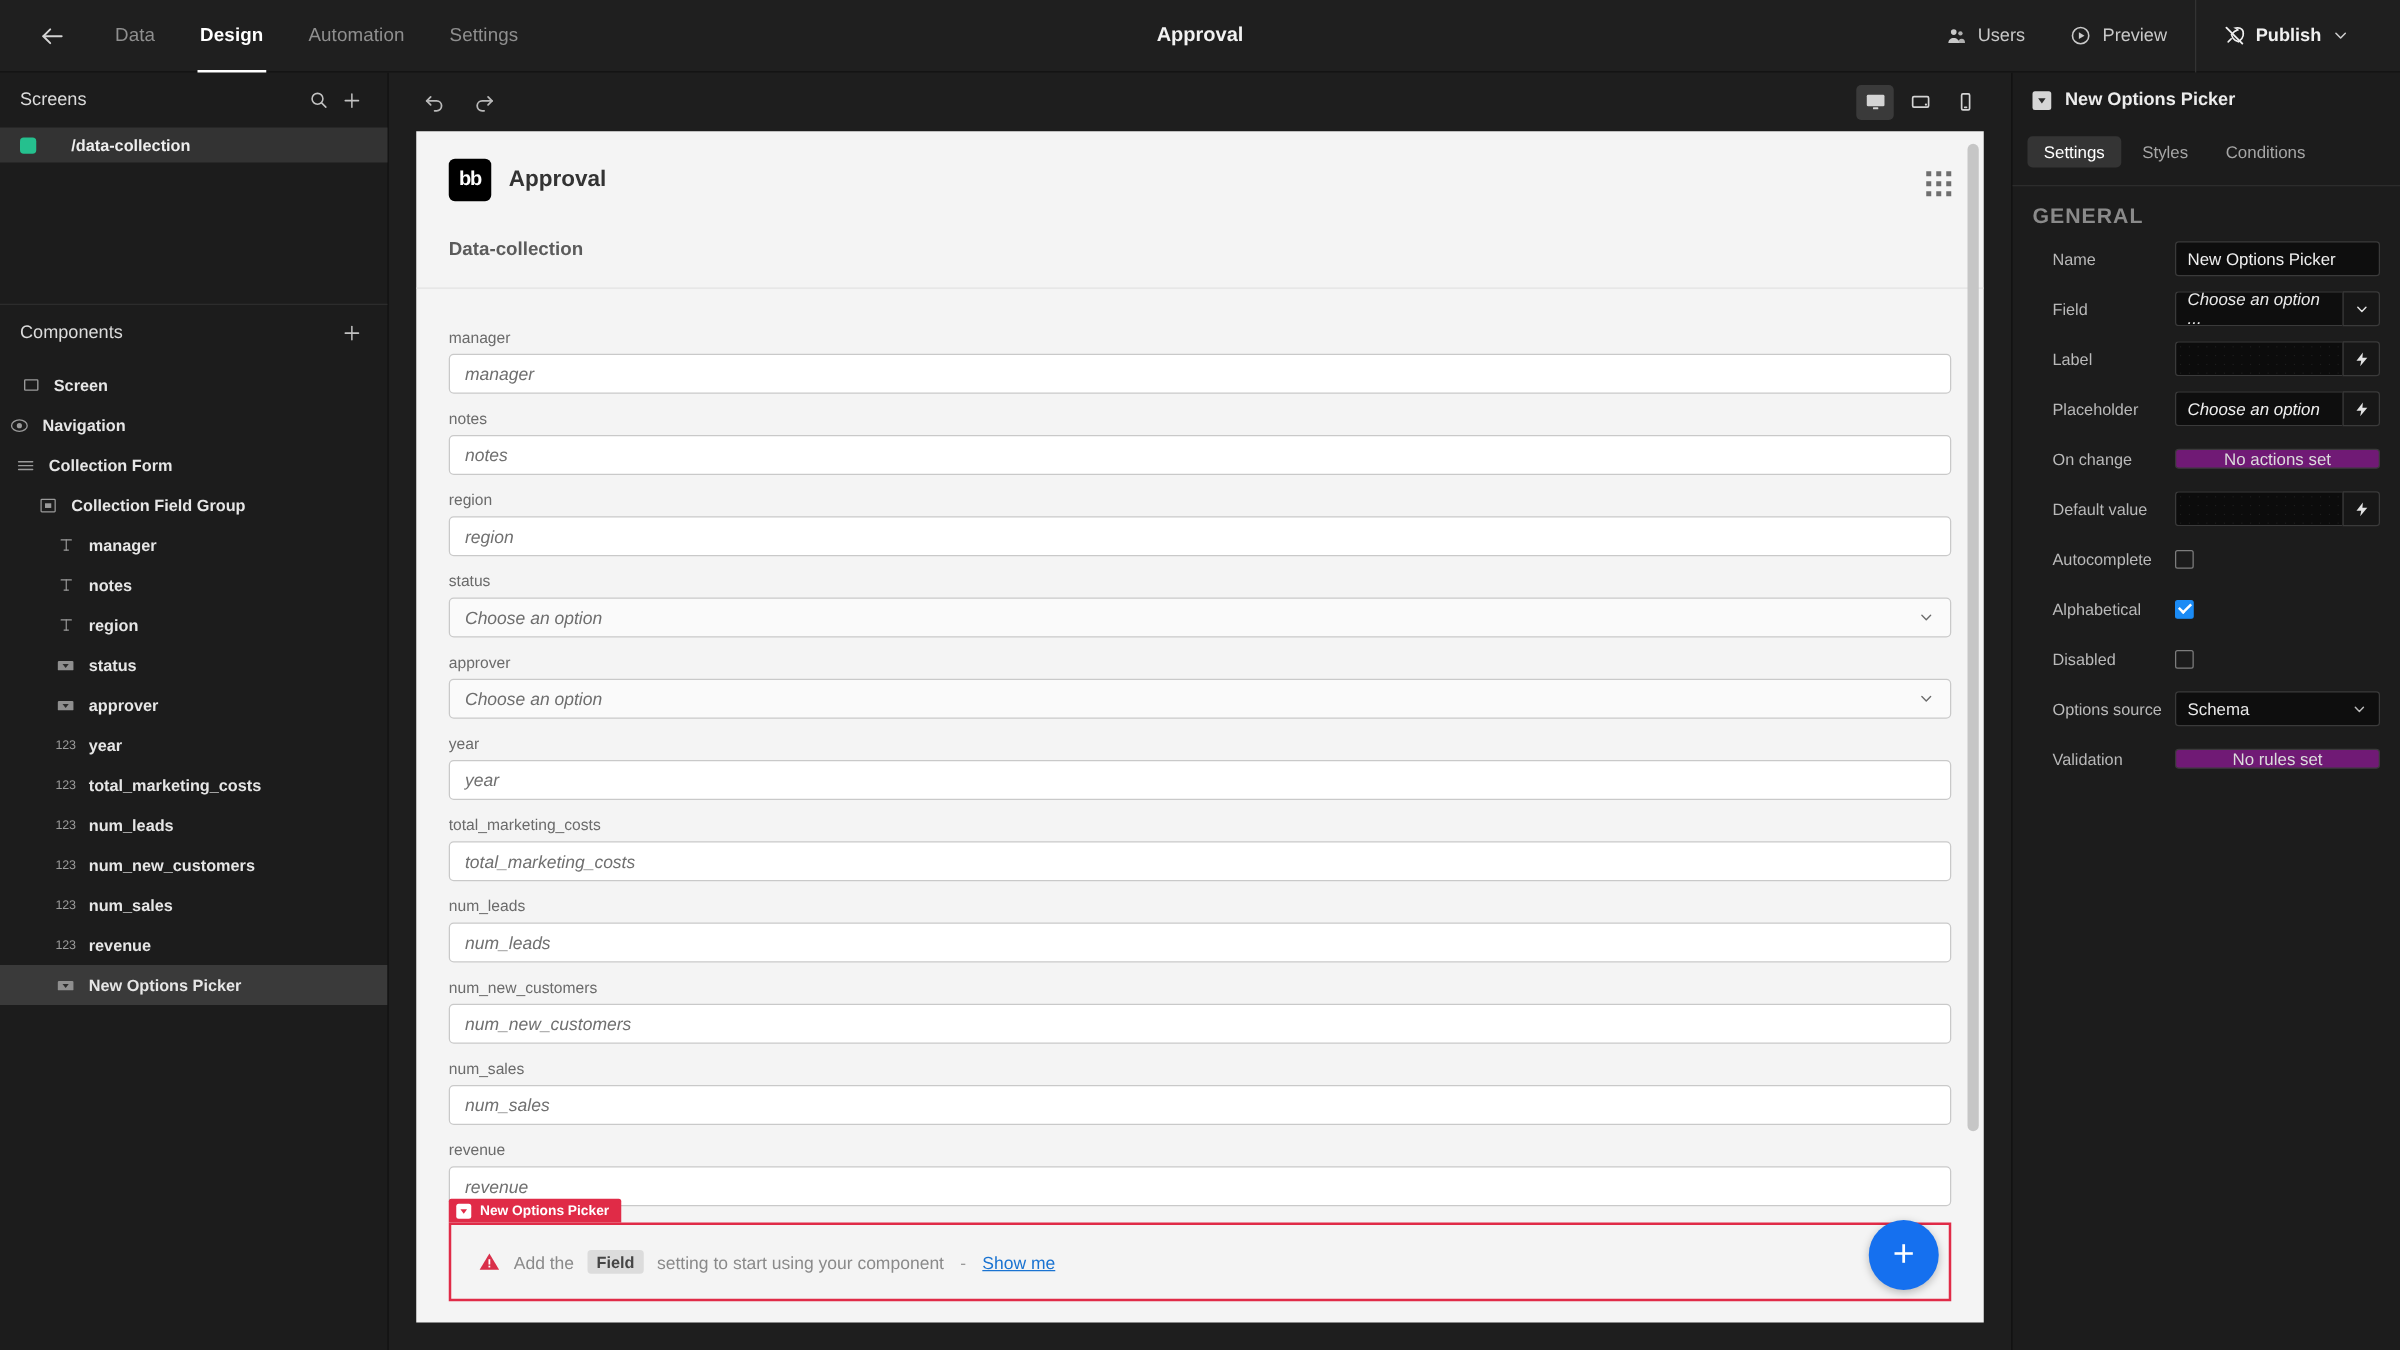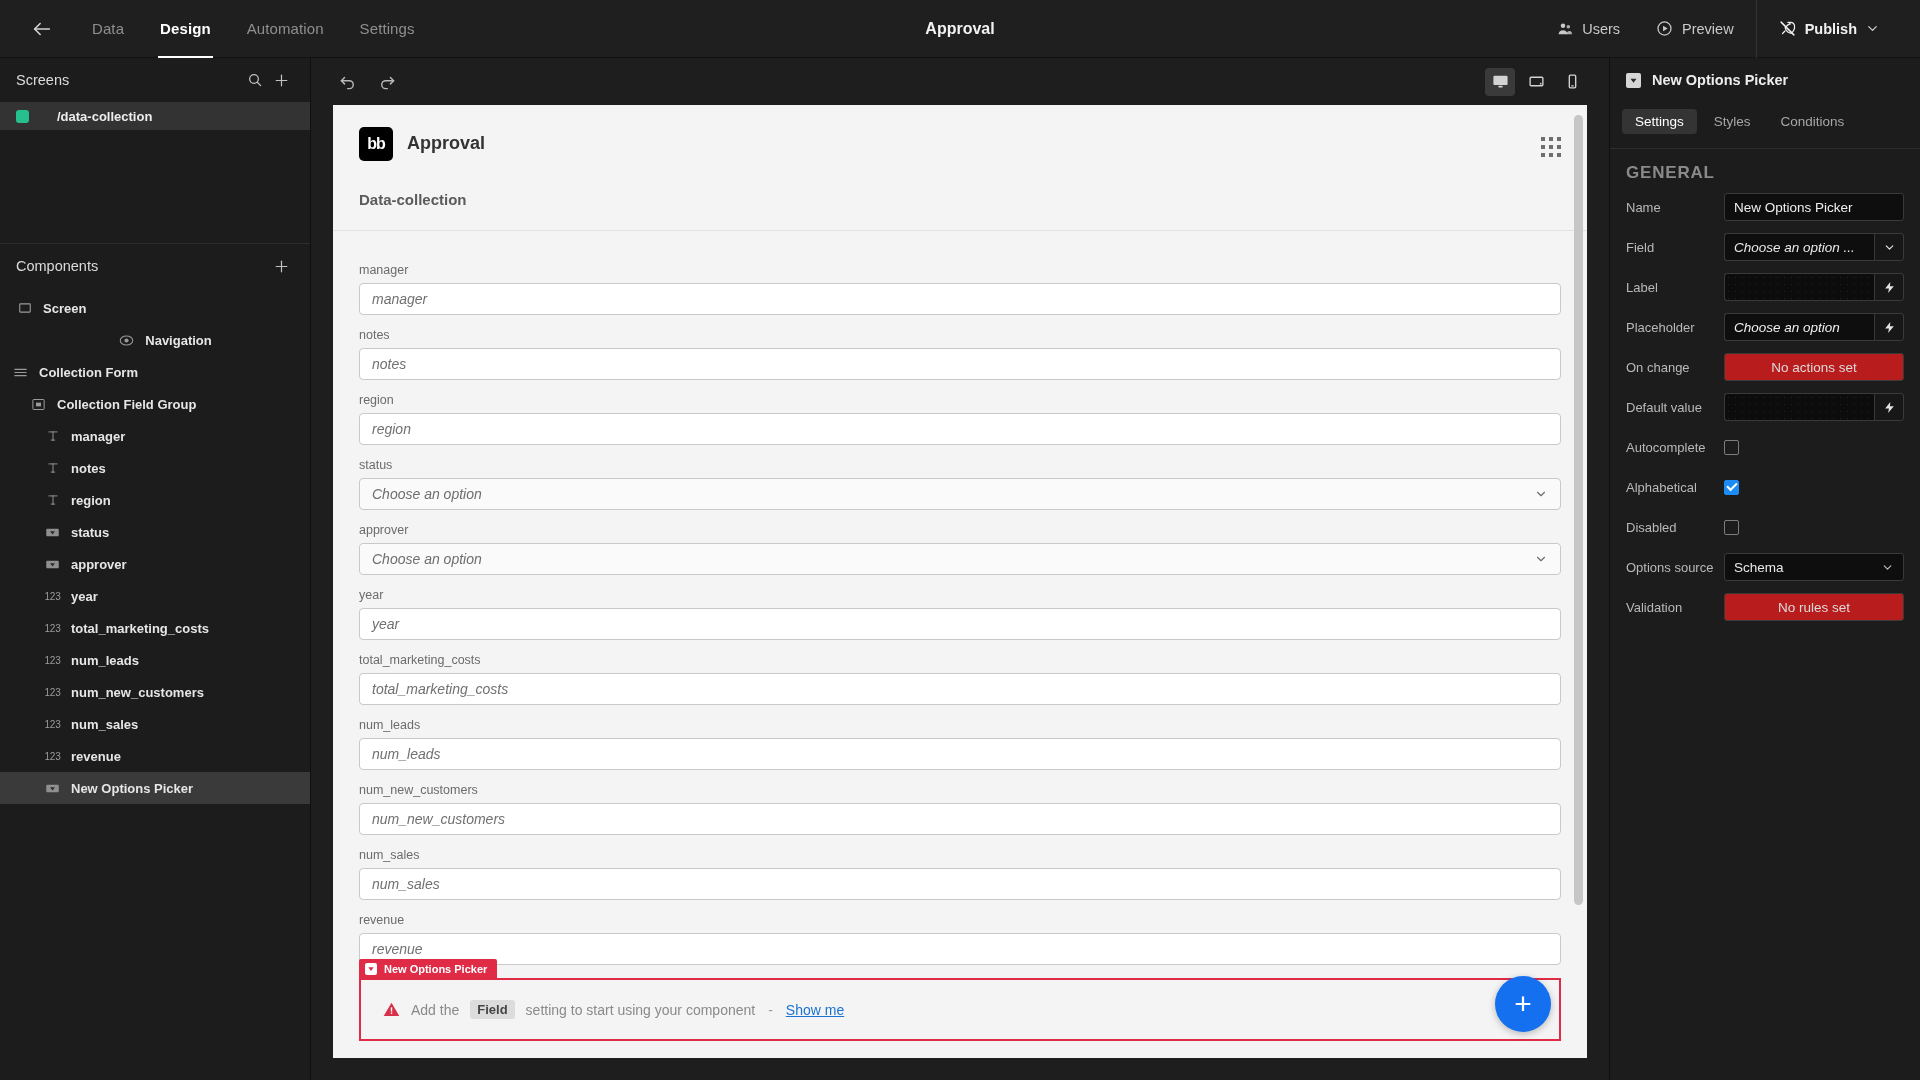"Name" .rp-row-label { margin-left: none -> 16px }
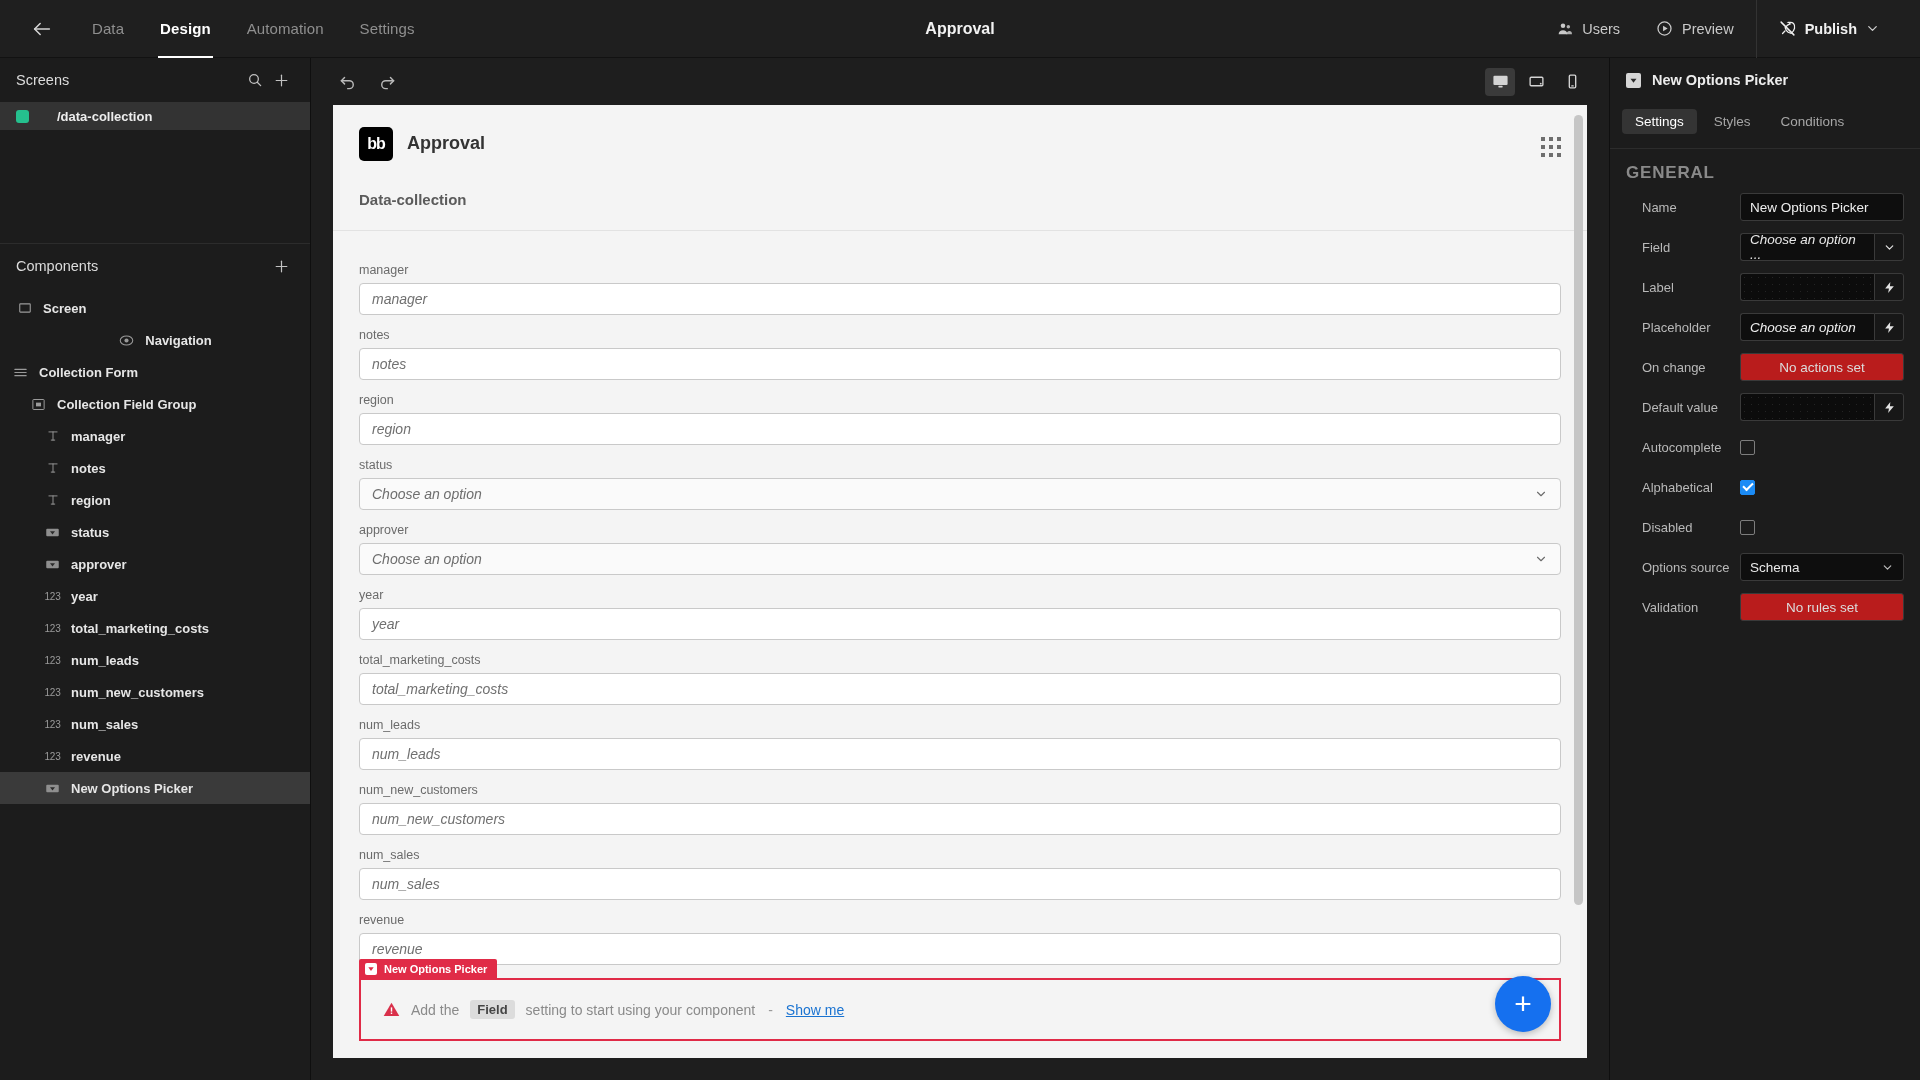"Navigation" div.comp-item { justify-content: center -> none; padding-left: 20px -> 7px }
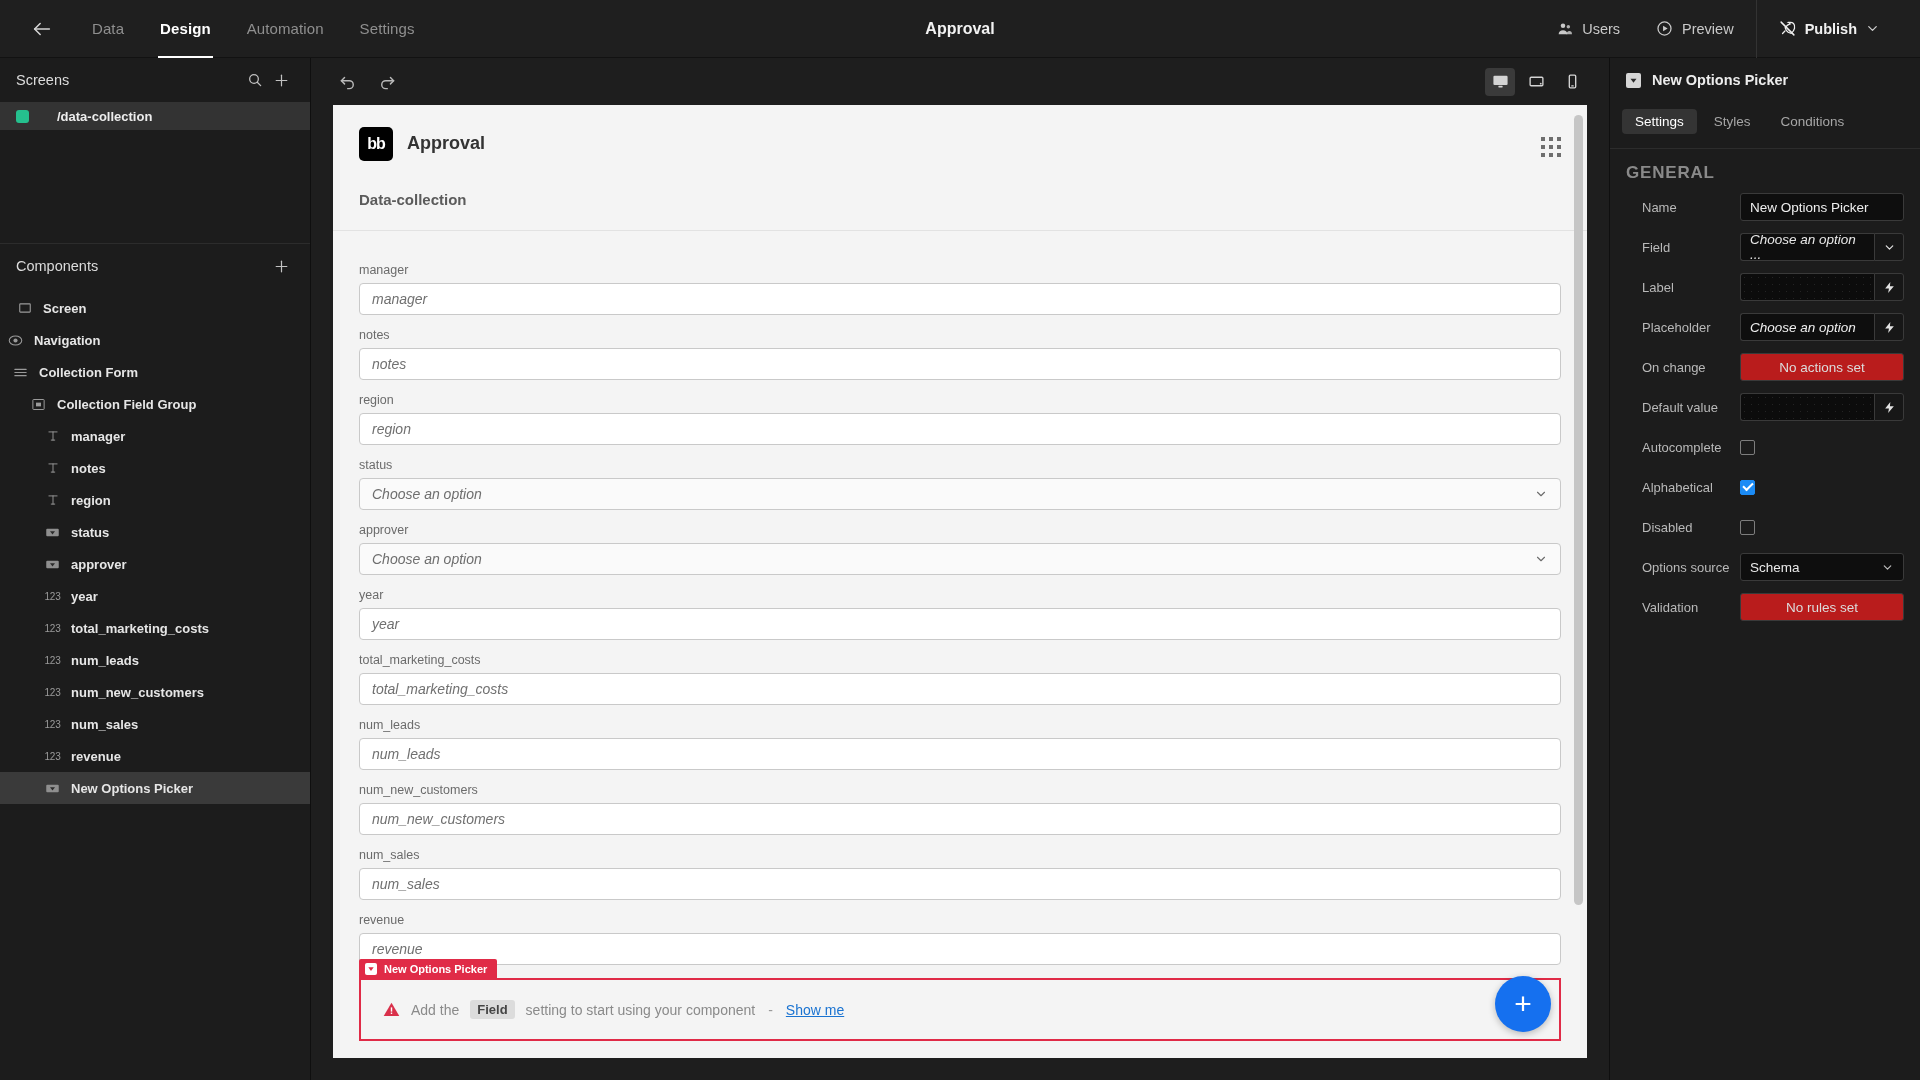"No actions set" .rp-btn { background: #b91c1c -> #701a75; height: 28px -> 16px }
